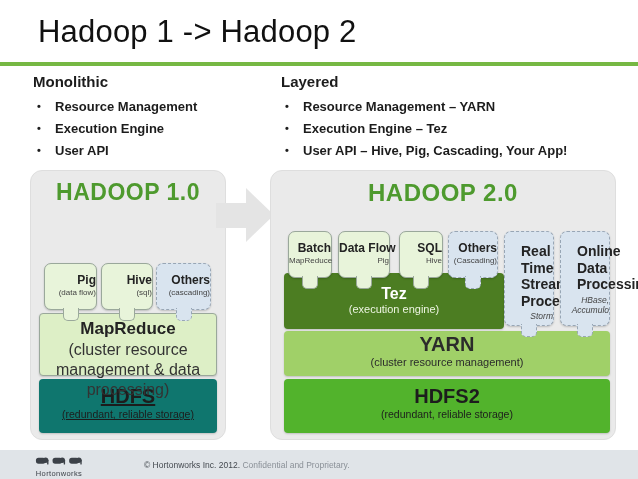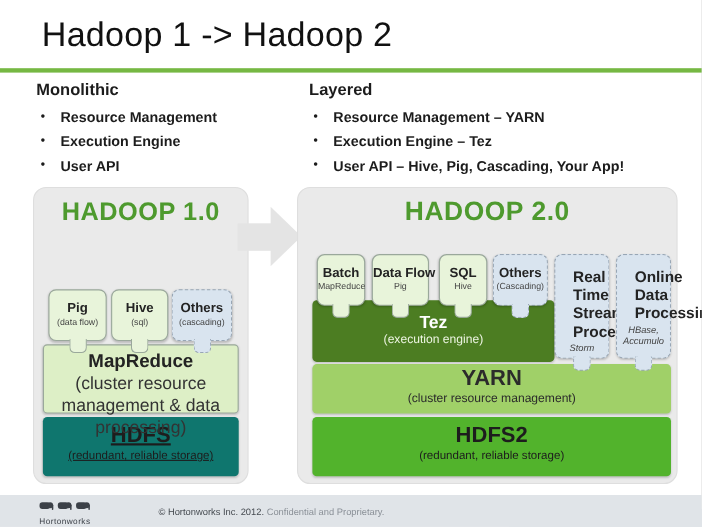"Batch" .app { text-align: center -> right }
